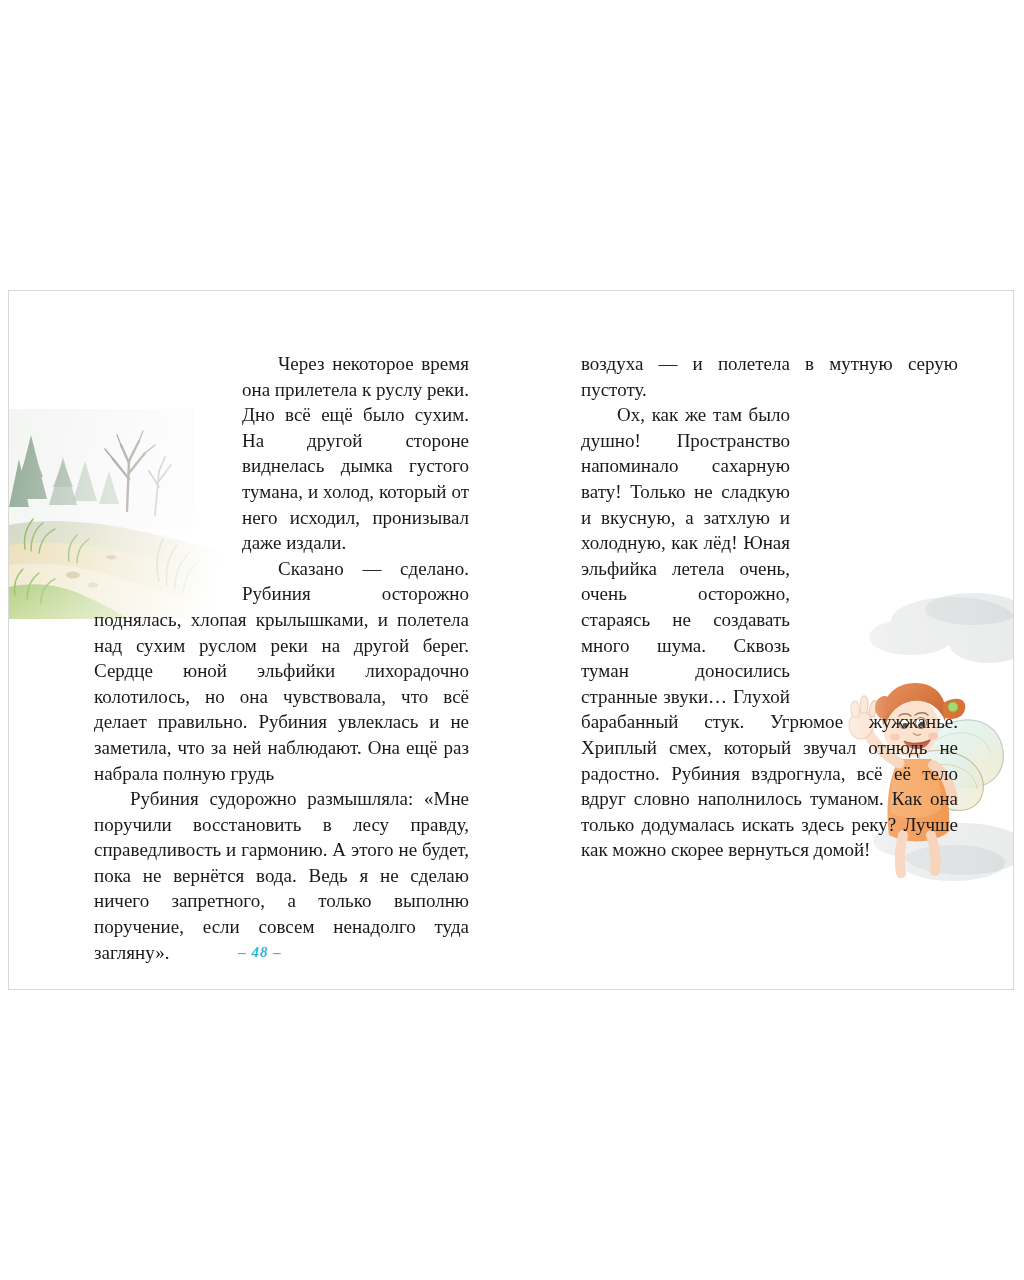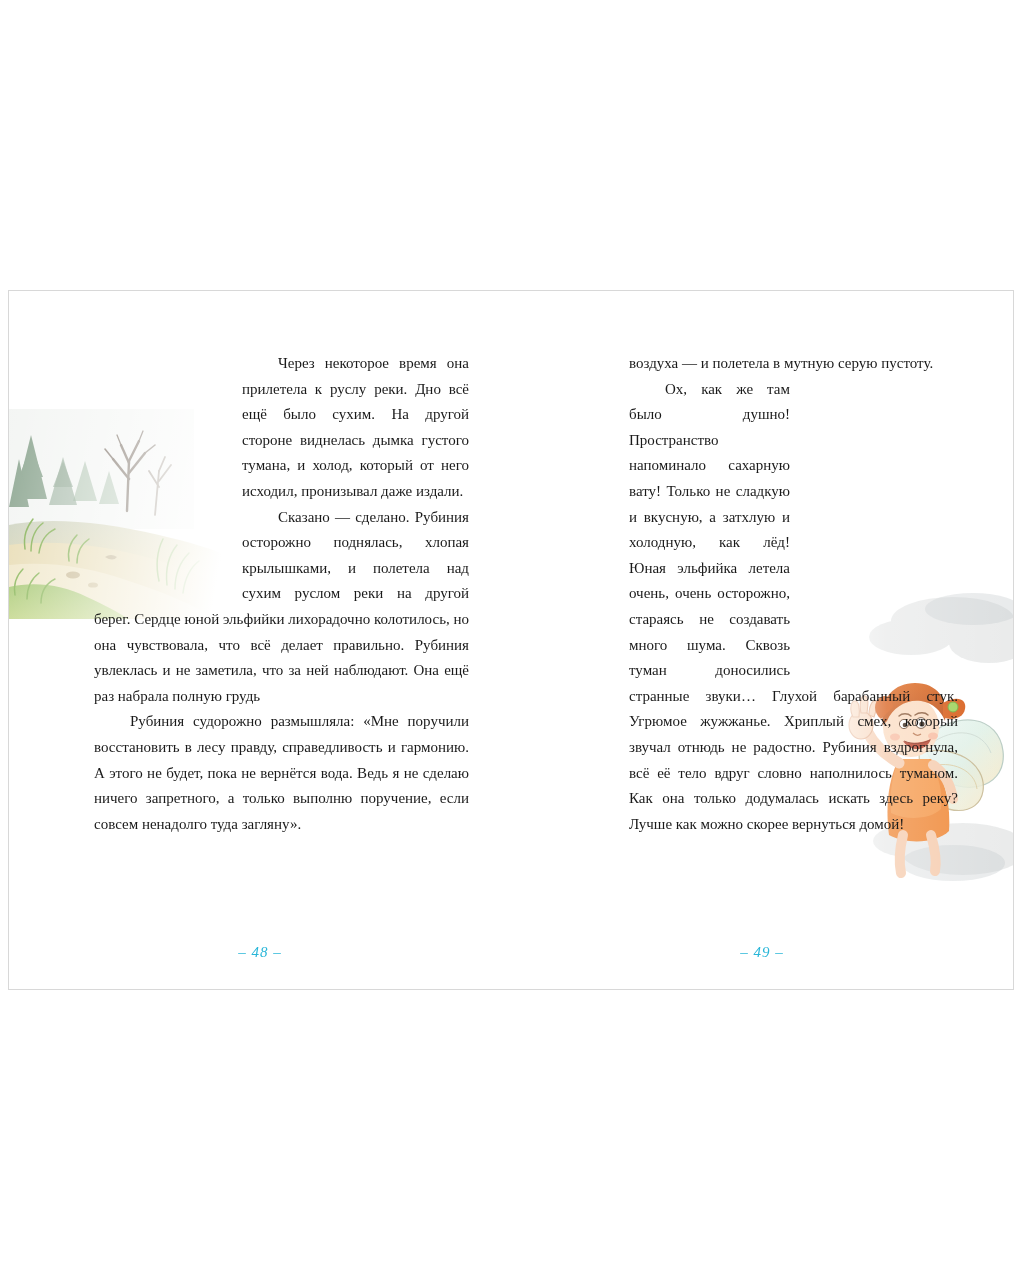"Через некоторое время она прилетела" p.para { font-size: 15px -> 19px }
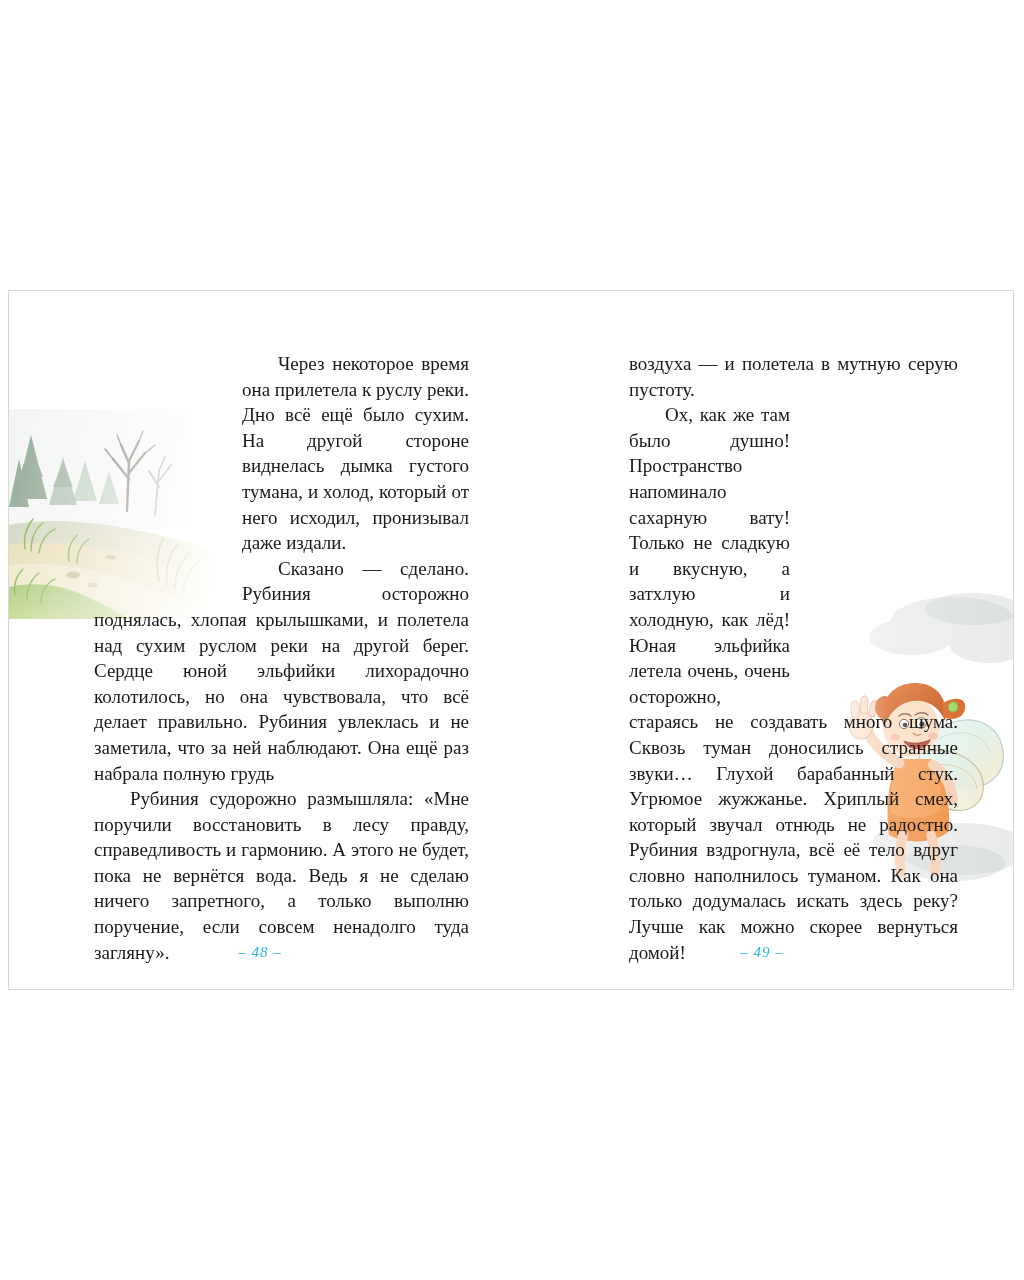"воздуха — и полетела в" .right .page-inner { margin-left: 48px -> none }
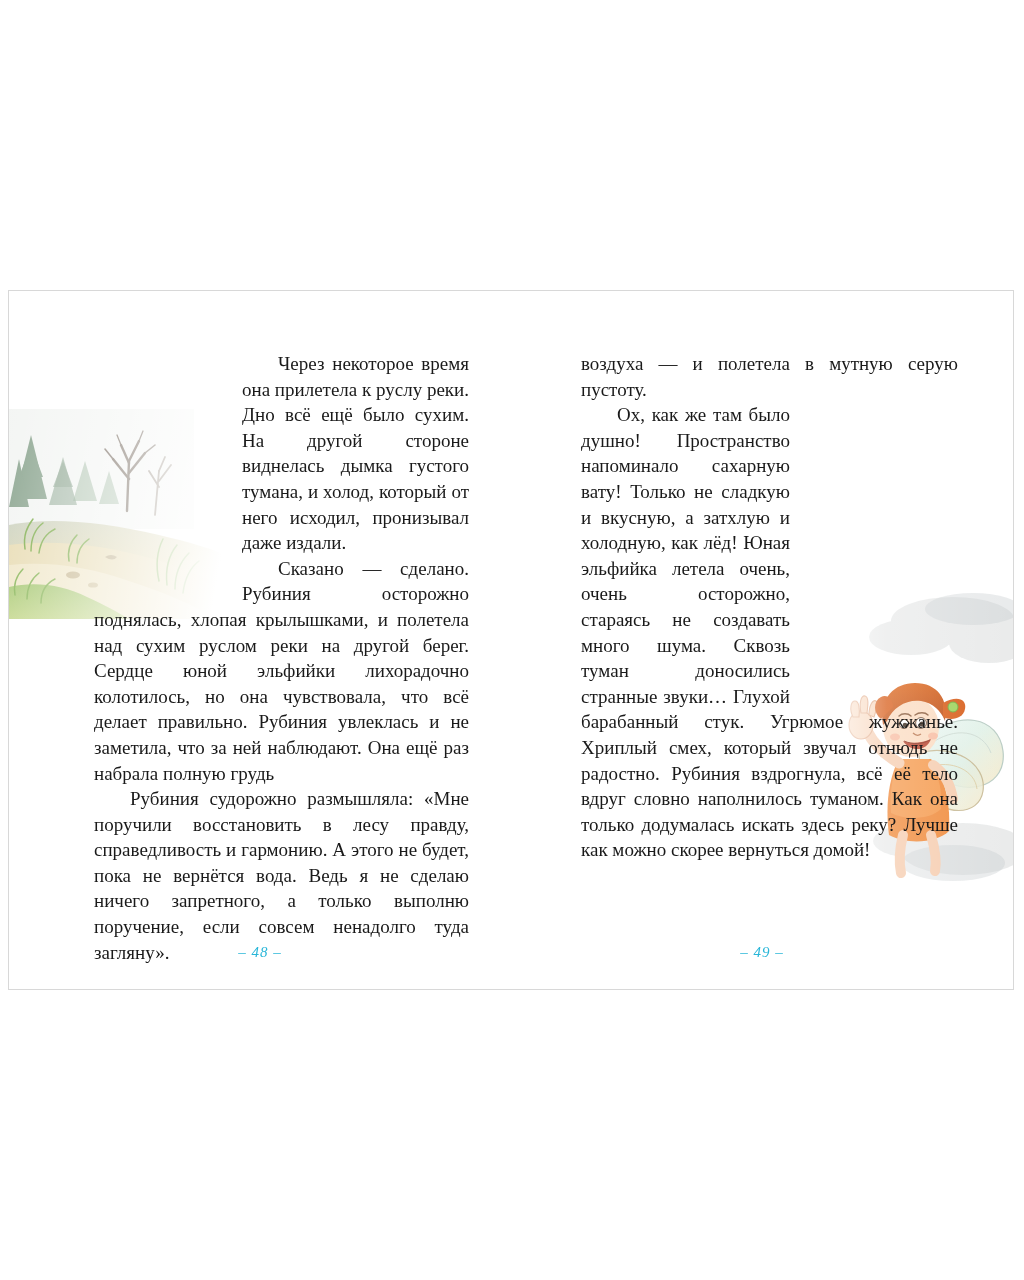"– 48 –" .folio { font-weight: none -> bold }
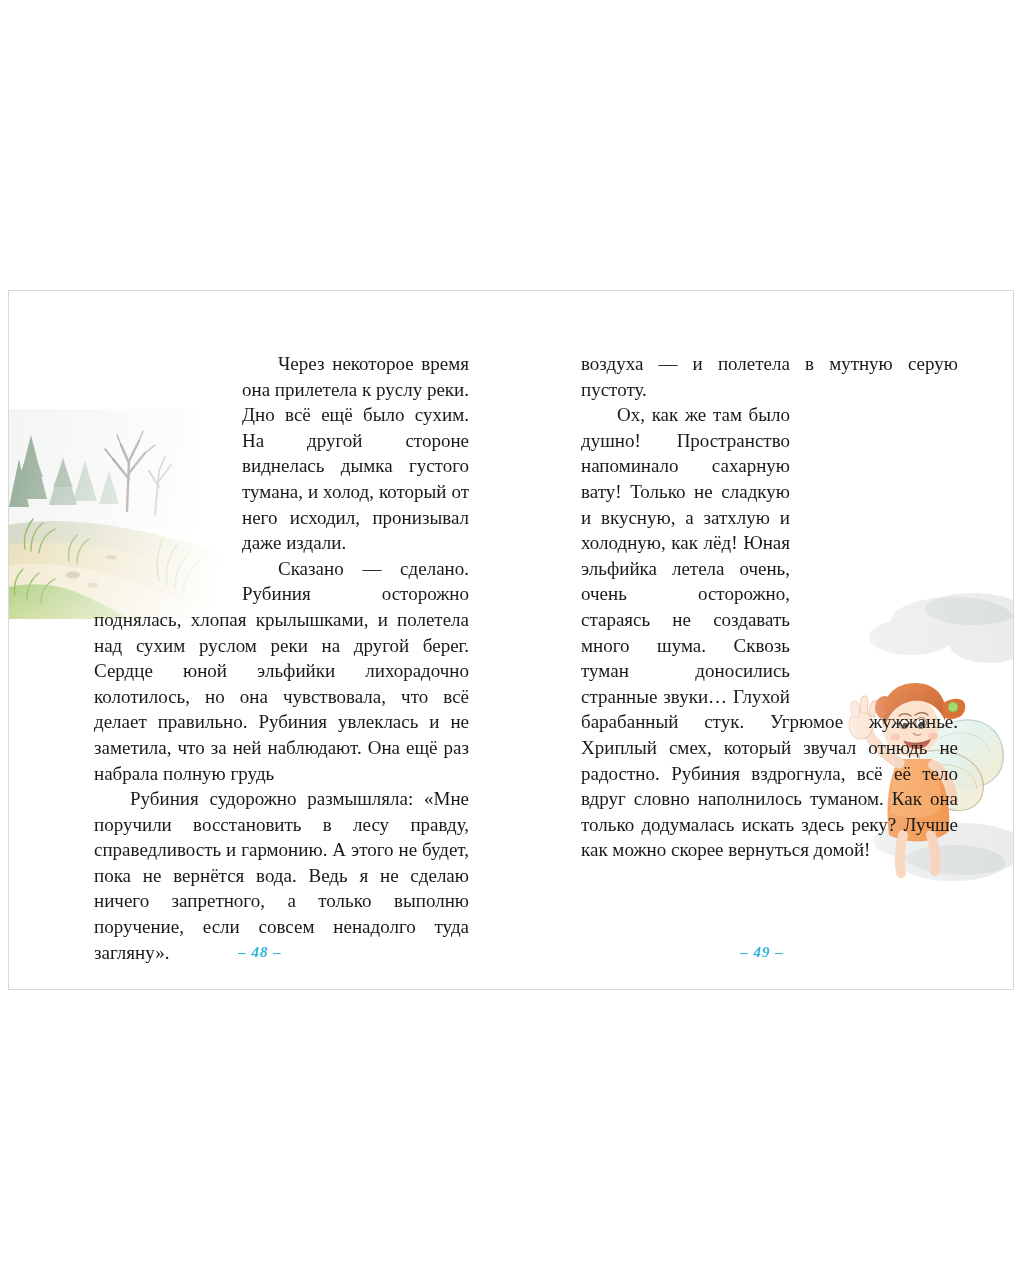"– 49 –" div.folio { html: <div>– 49 –</div> -> none }
